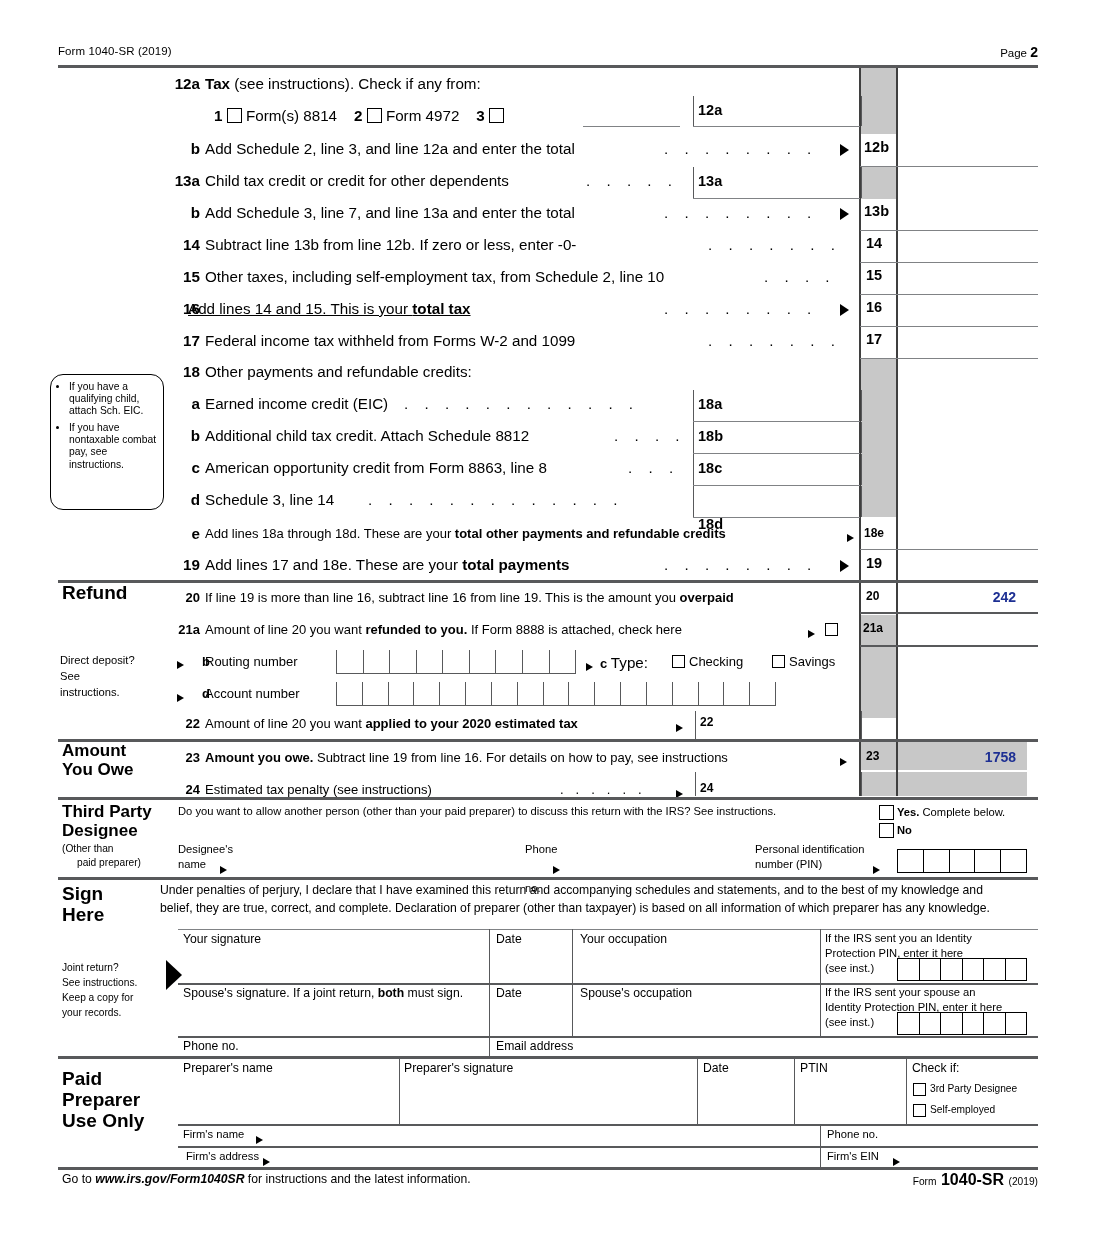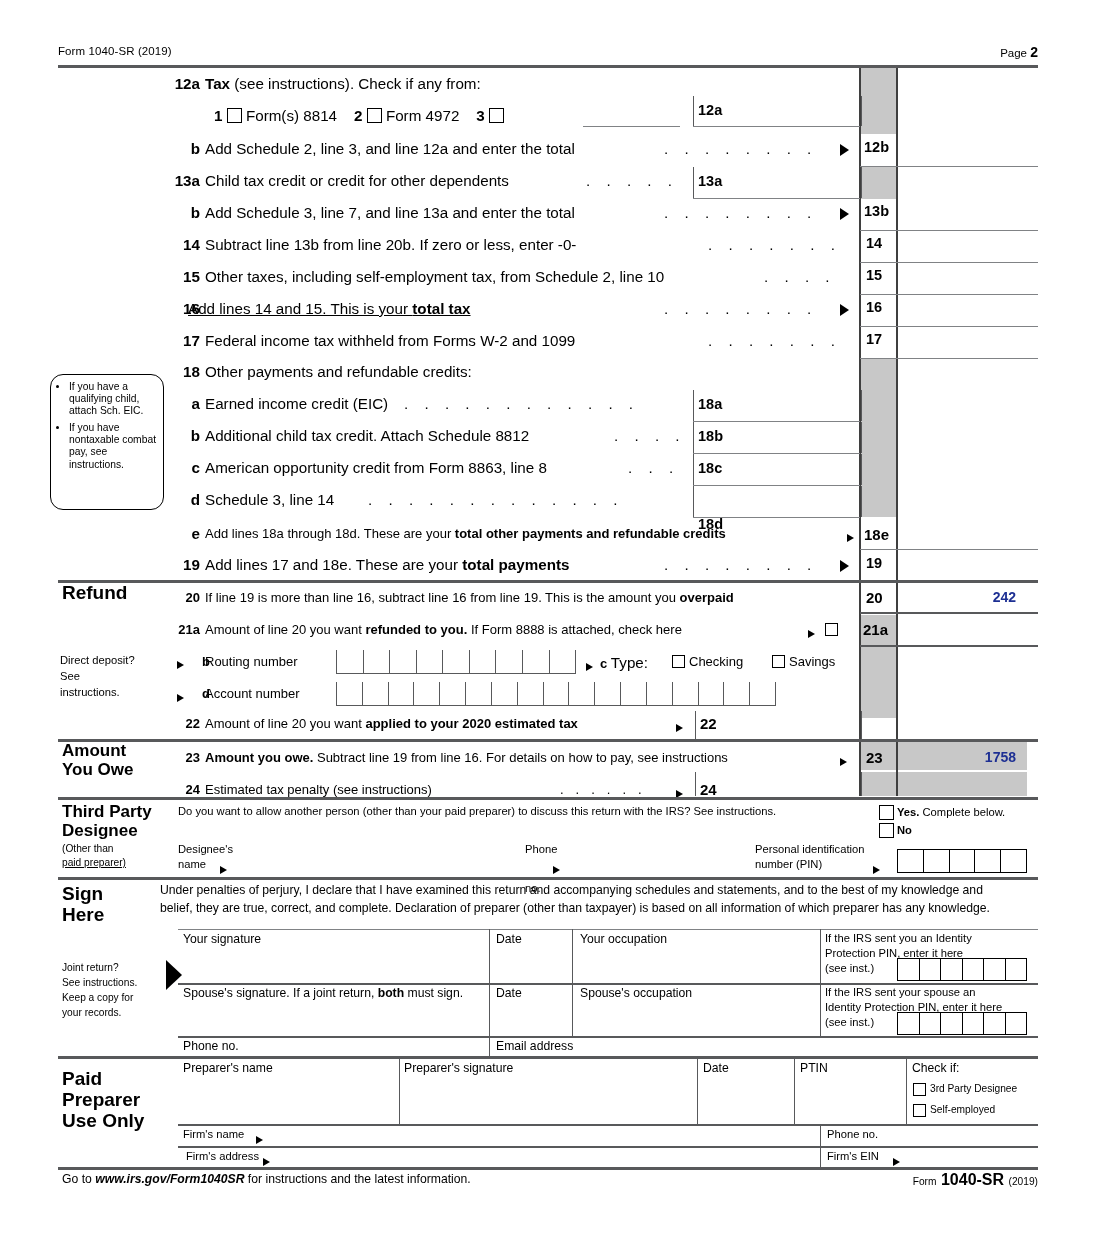"Subtract line 13b from line" div.abs { text: 20b -> 12b }
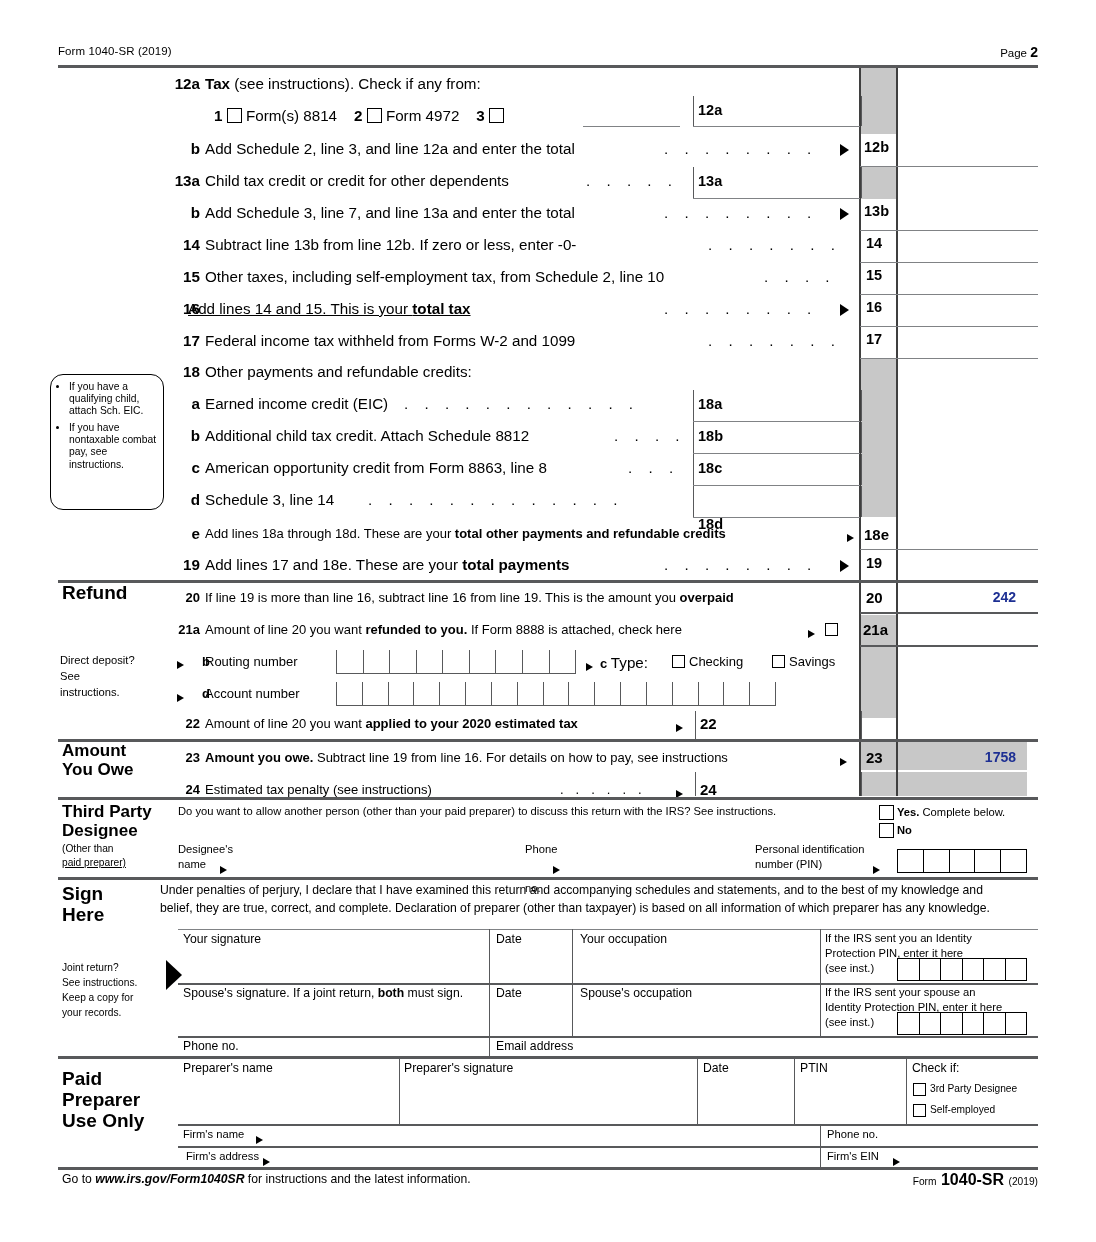"18e" .lnum-sm { font-size: 15px -> 12px }
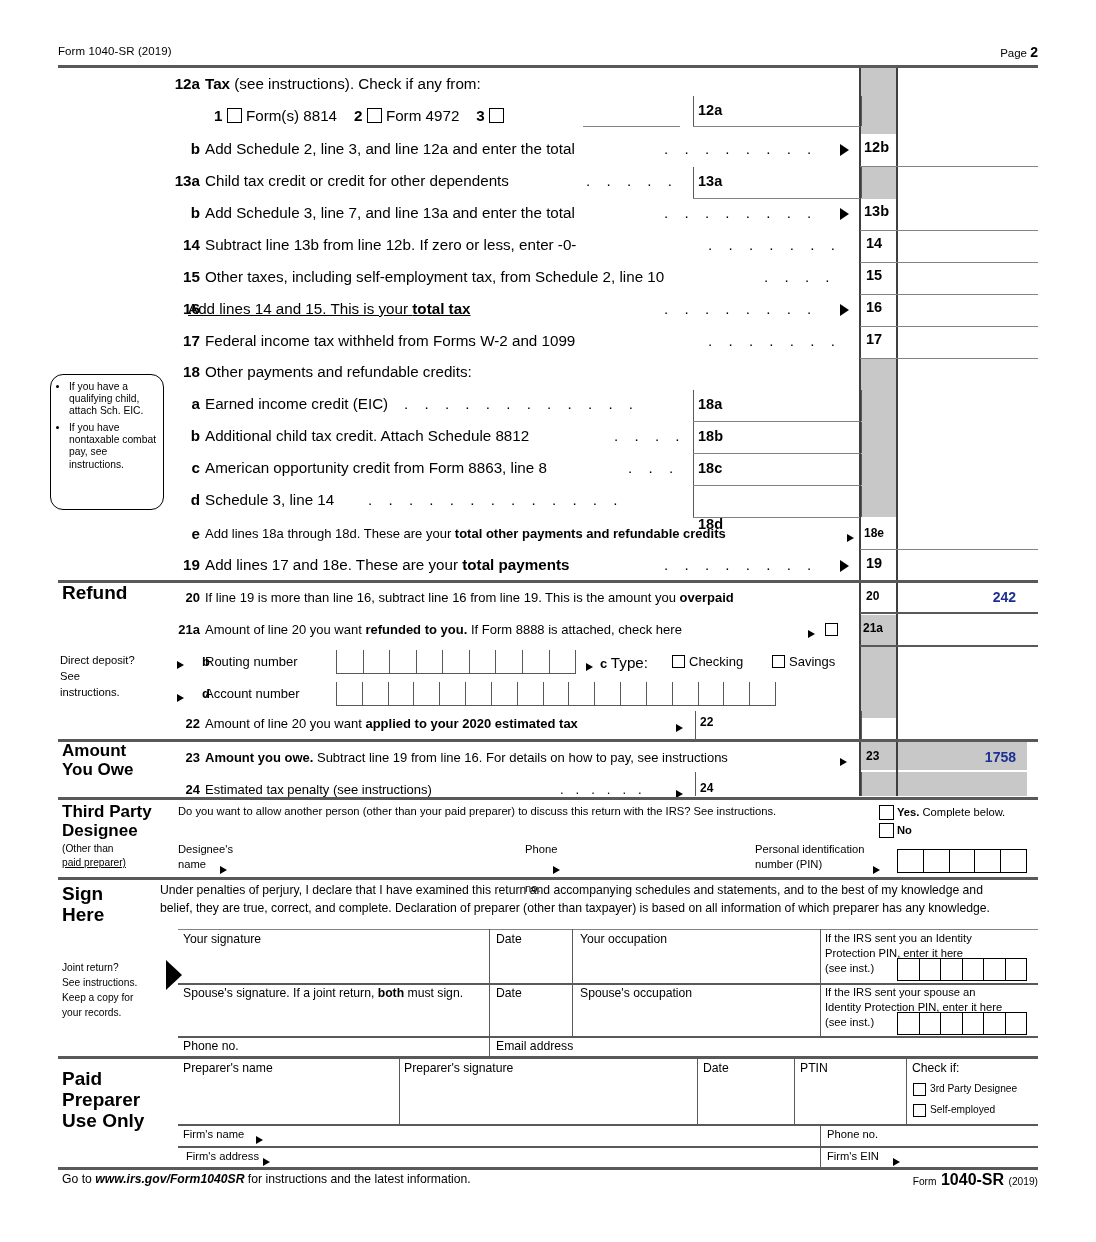"paid preparer)" div.abs { left: 62px -> 77px; text-decoration: underline -> none }
